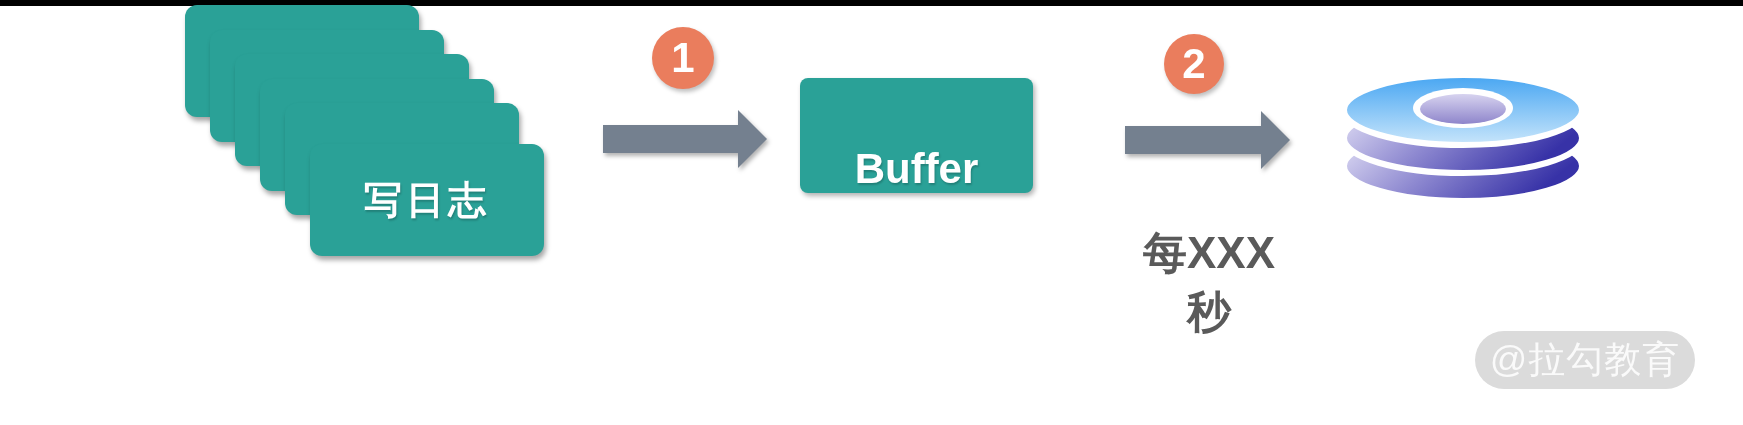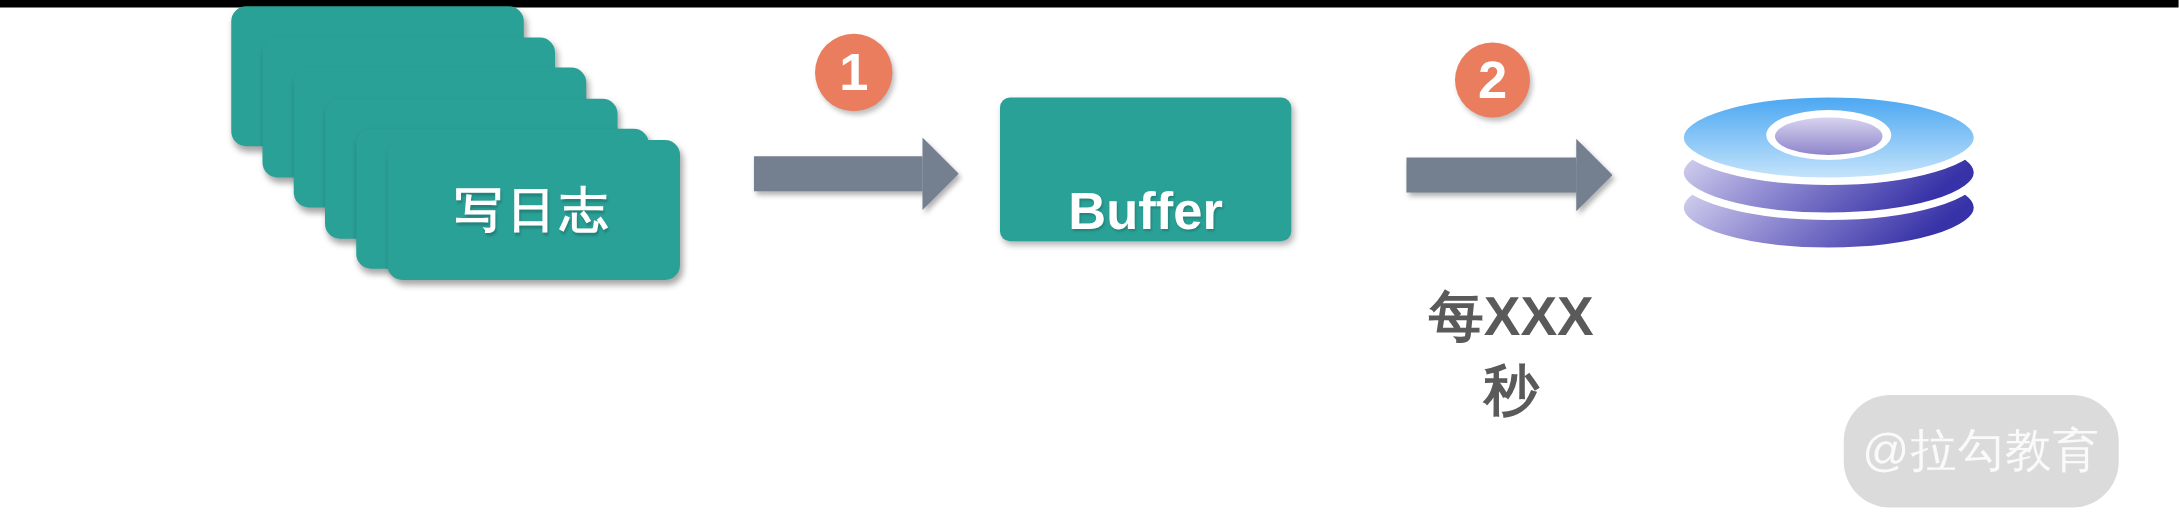"写日志" div.log-card { top: 112px -> 144px }
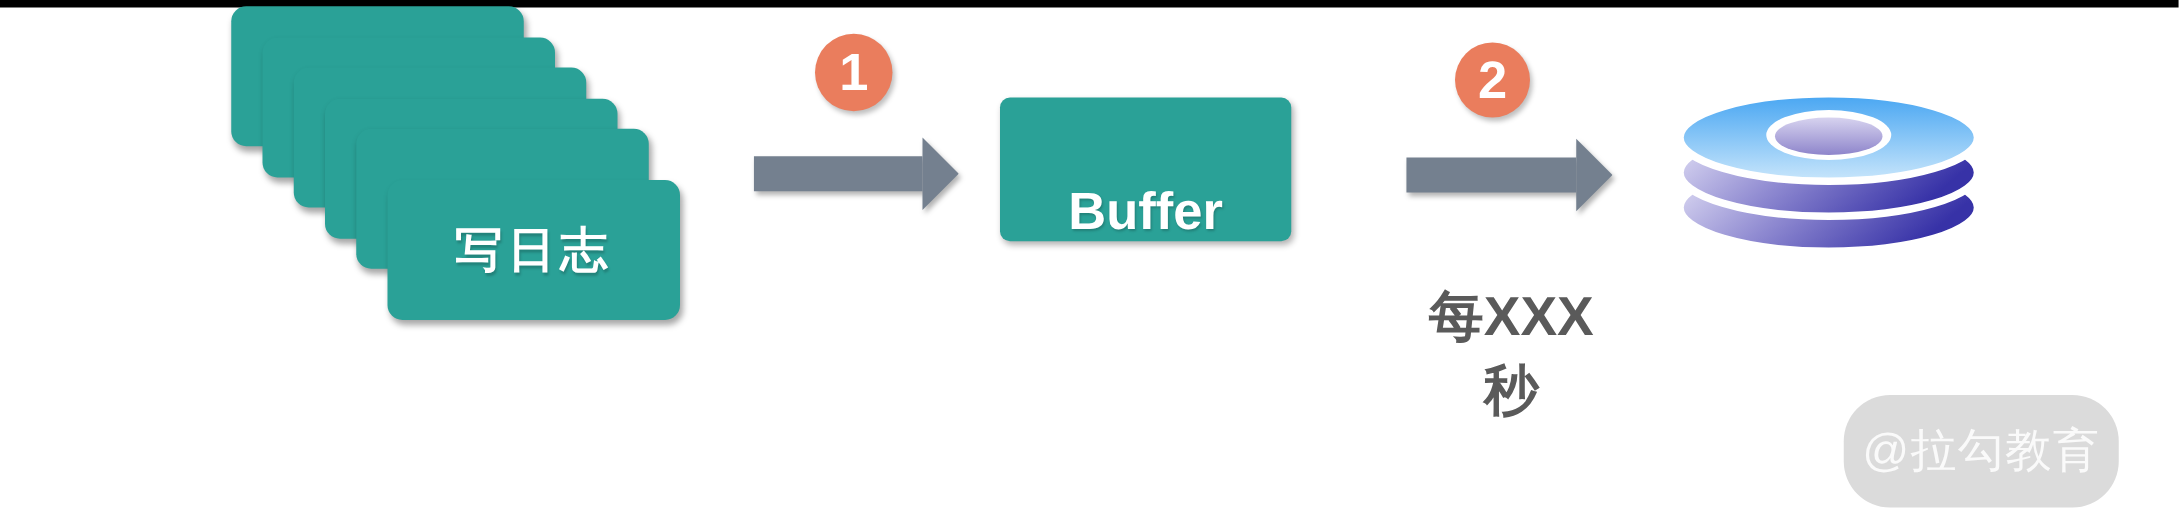"@拉勾教育" .watermark-badge { height: 90px -> 58px; top: 316px -> 331px }
